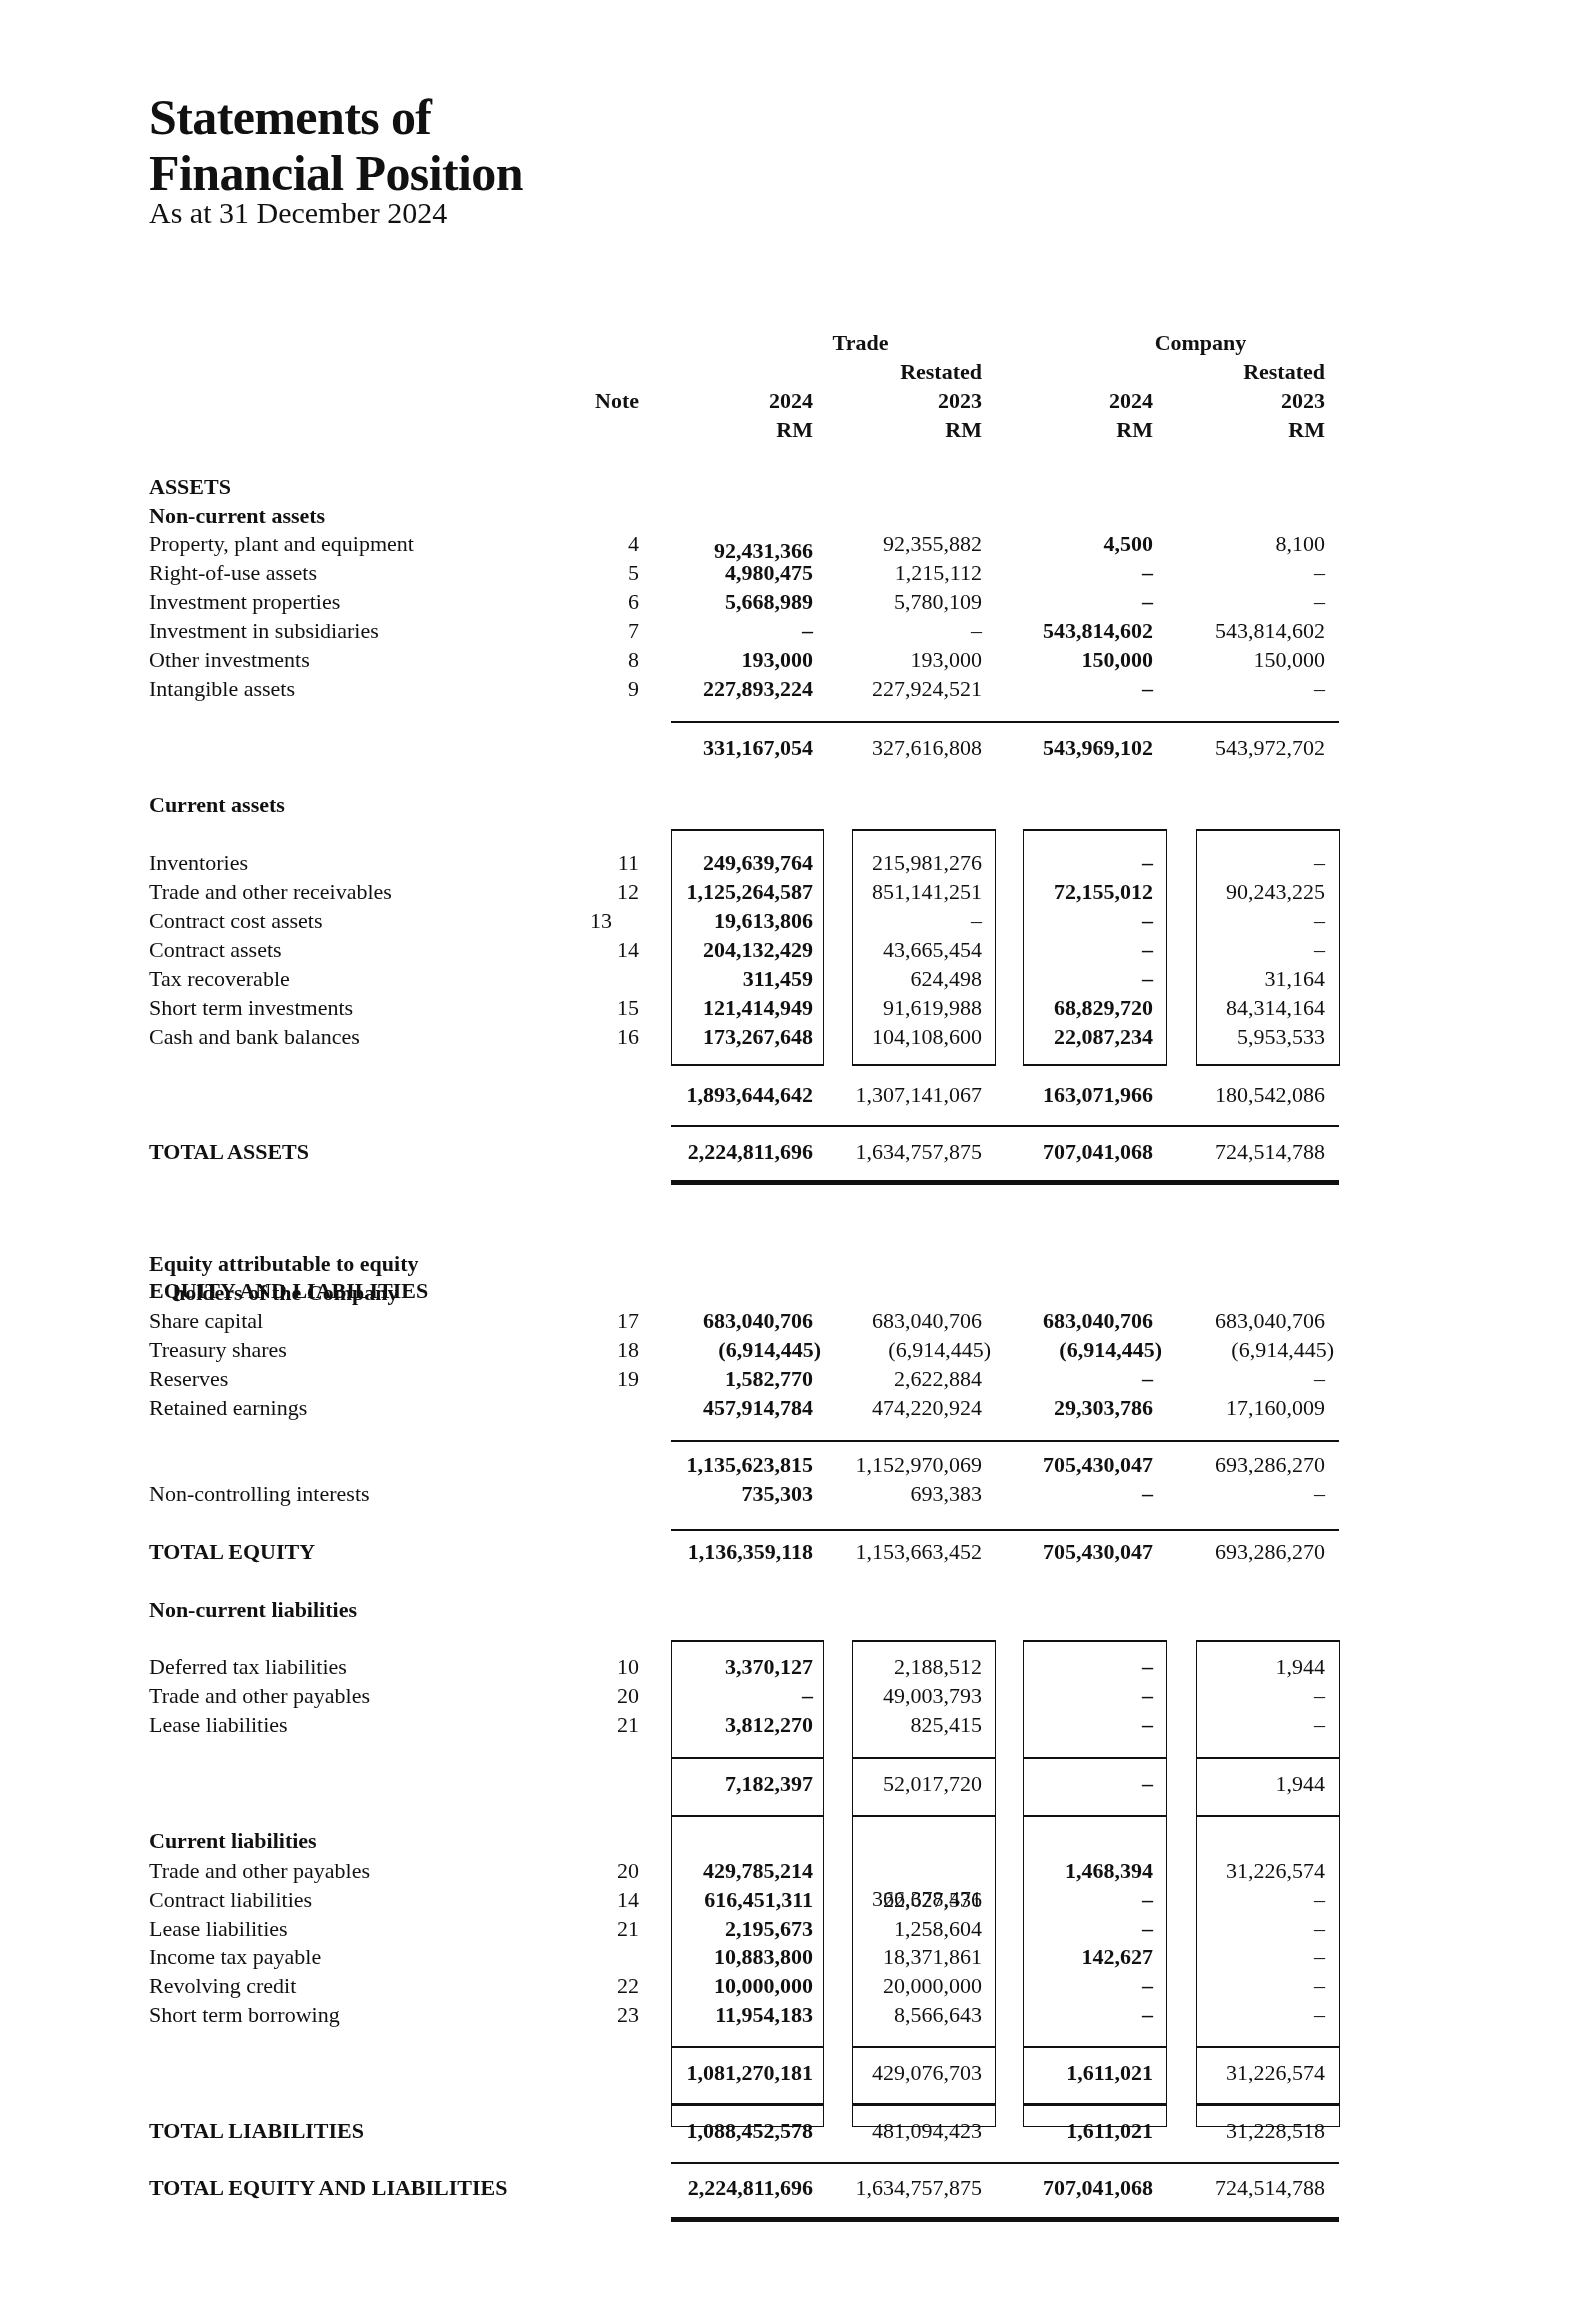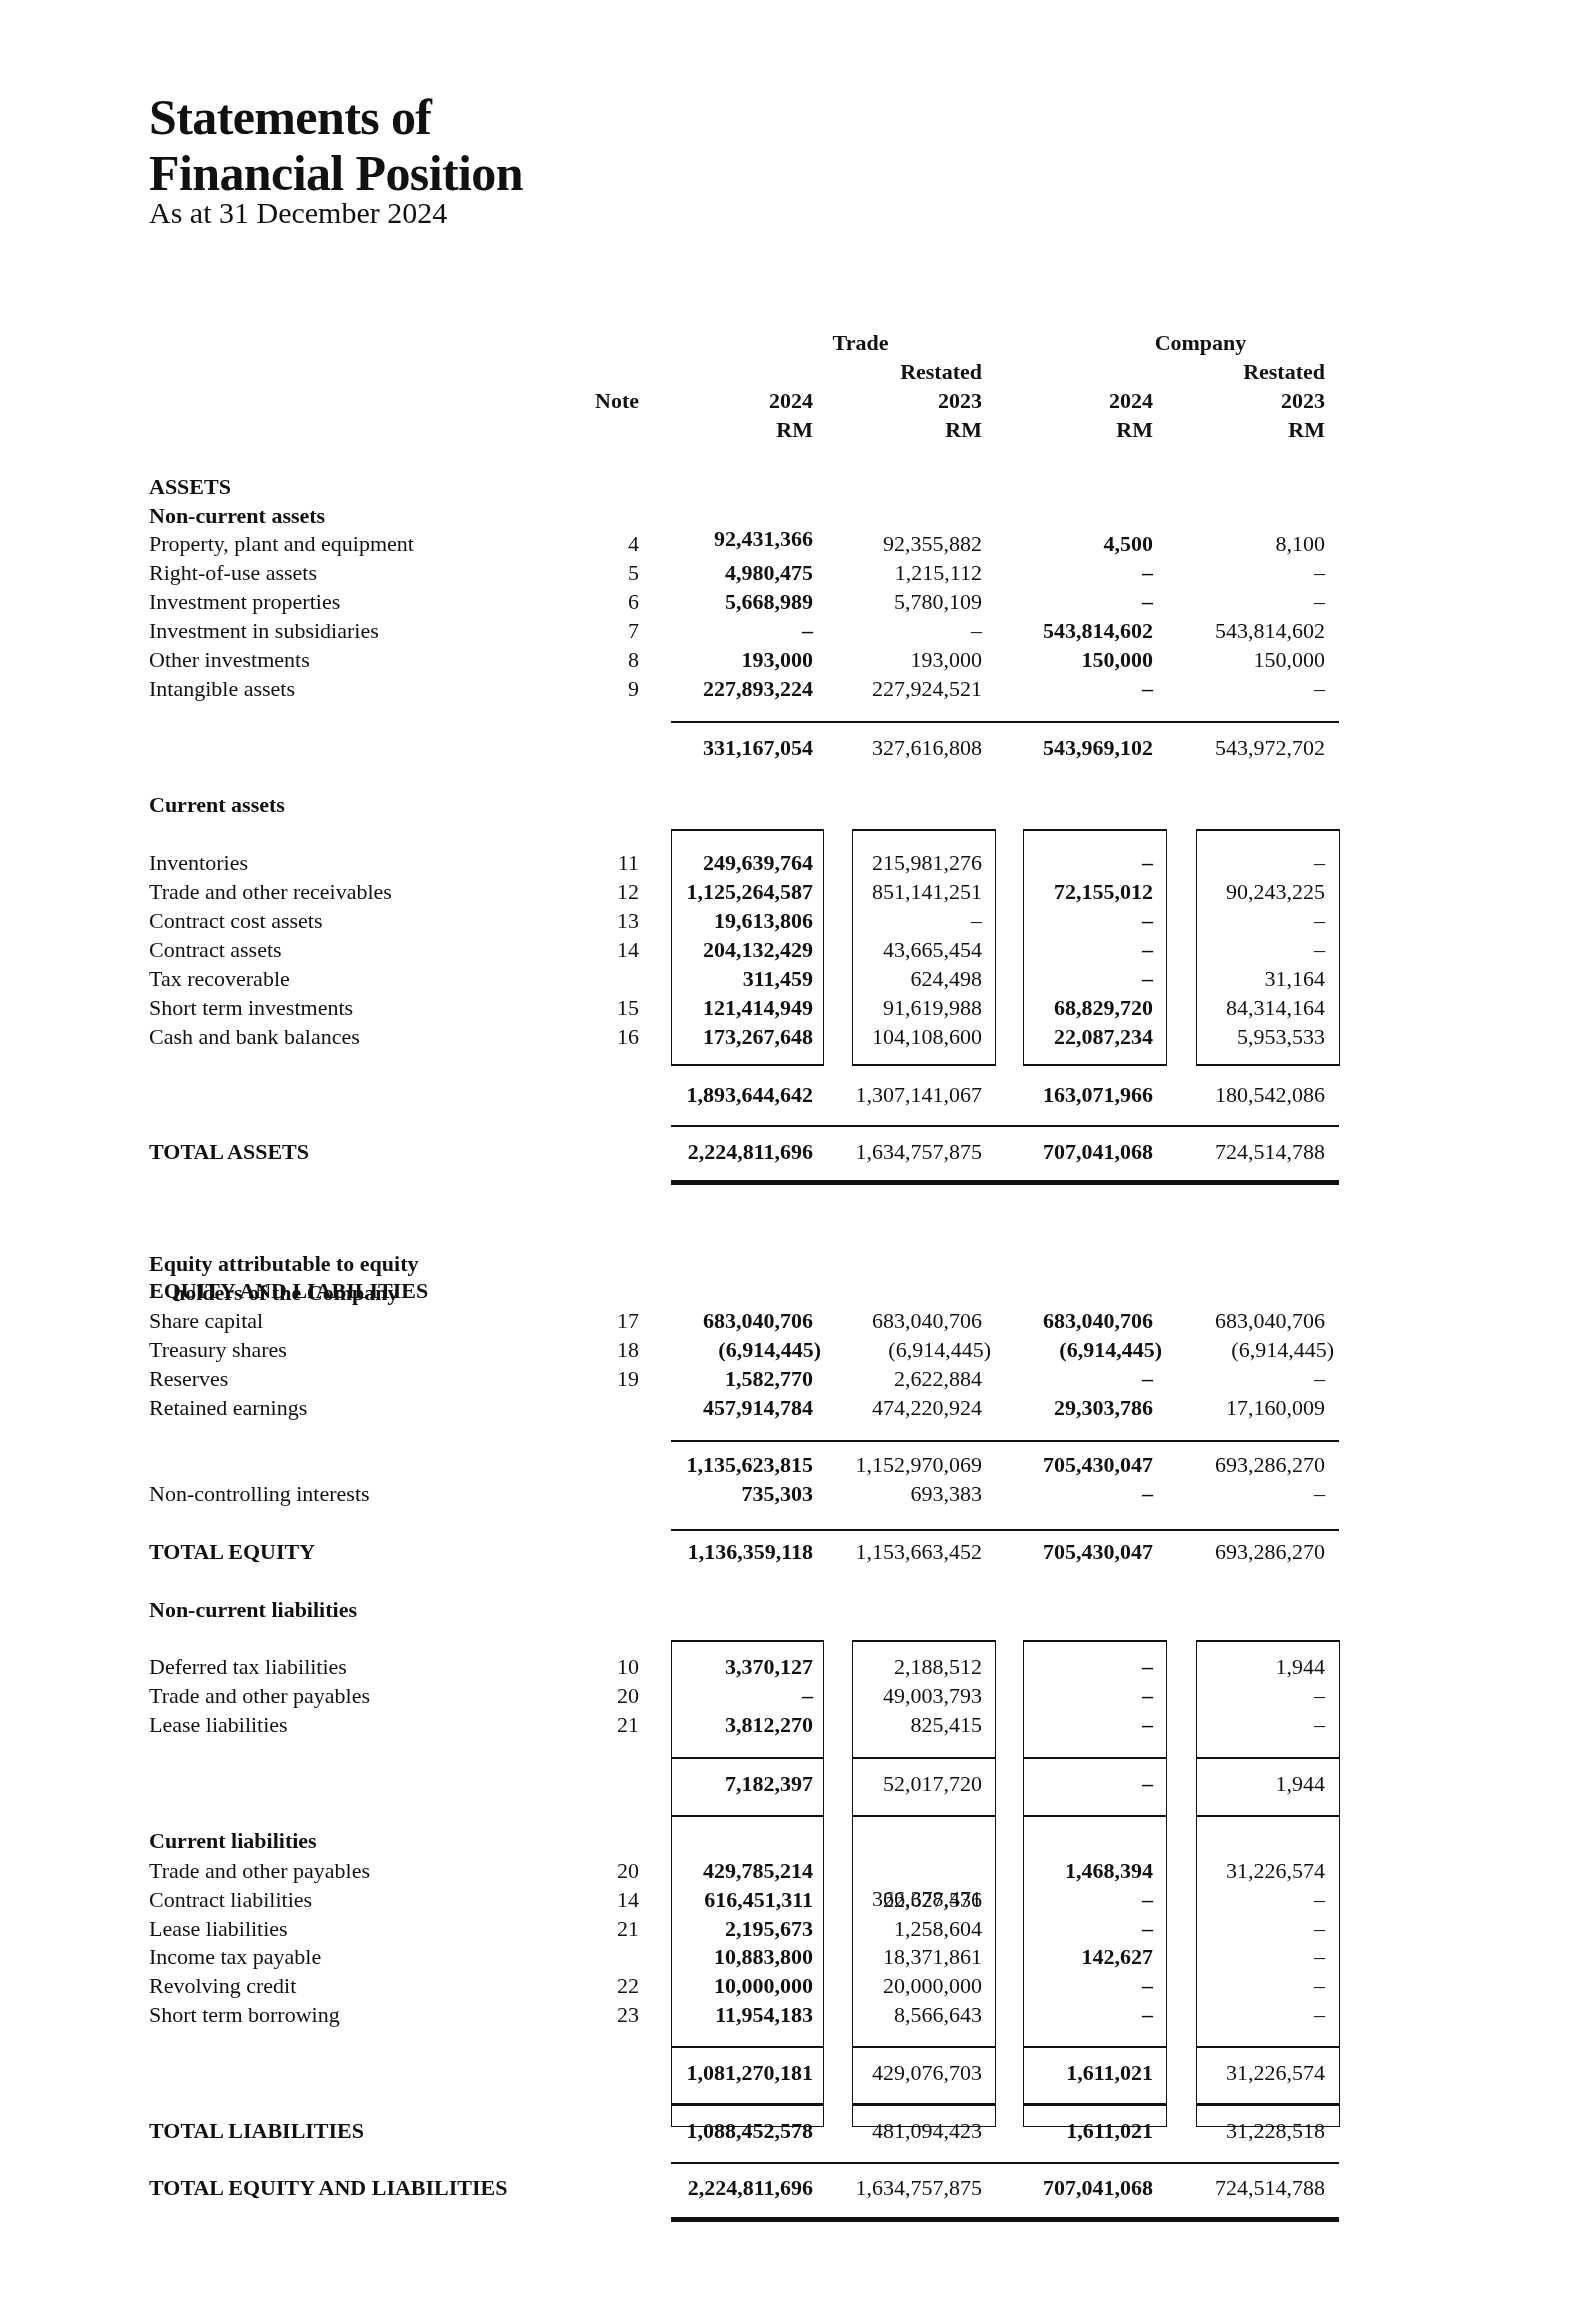"92,431,366" div.abs { top: 524px -> 536px }
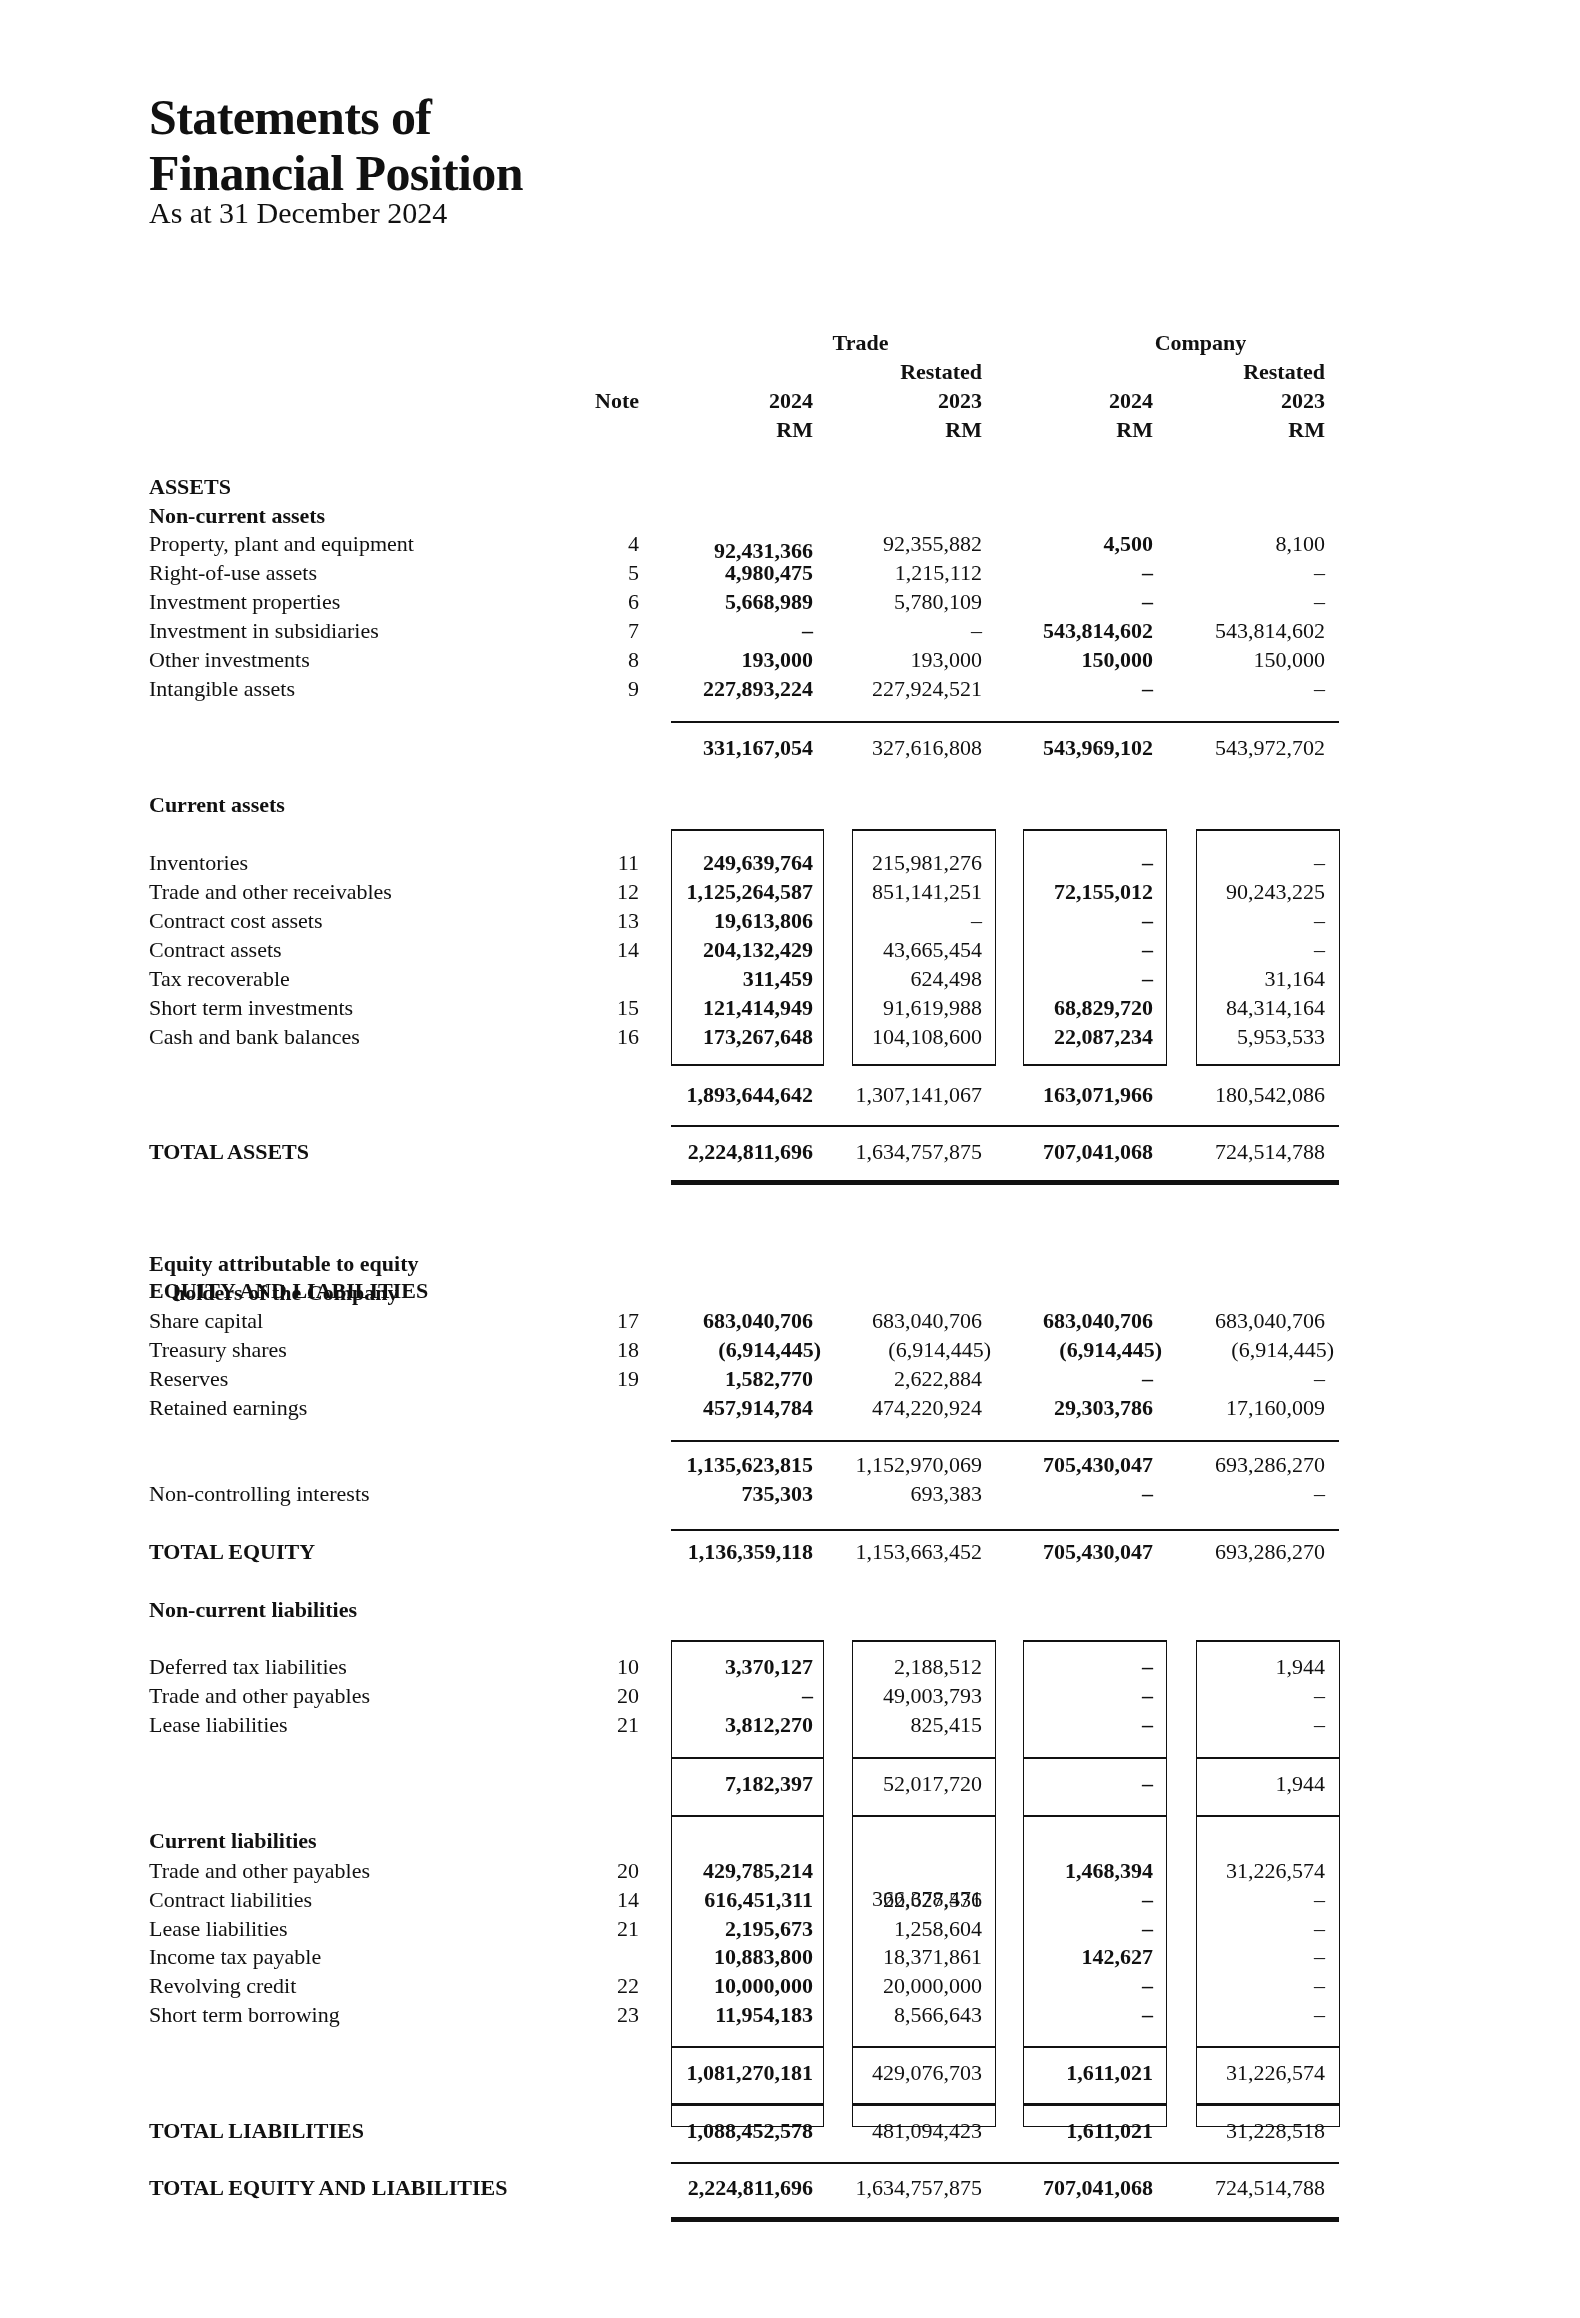"13" div.abs { text-align: none -> center }
